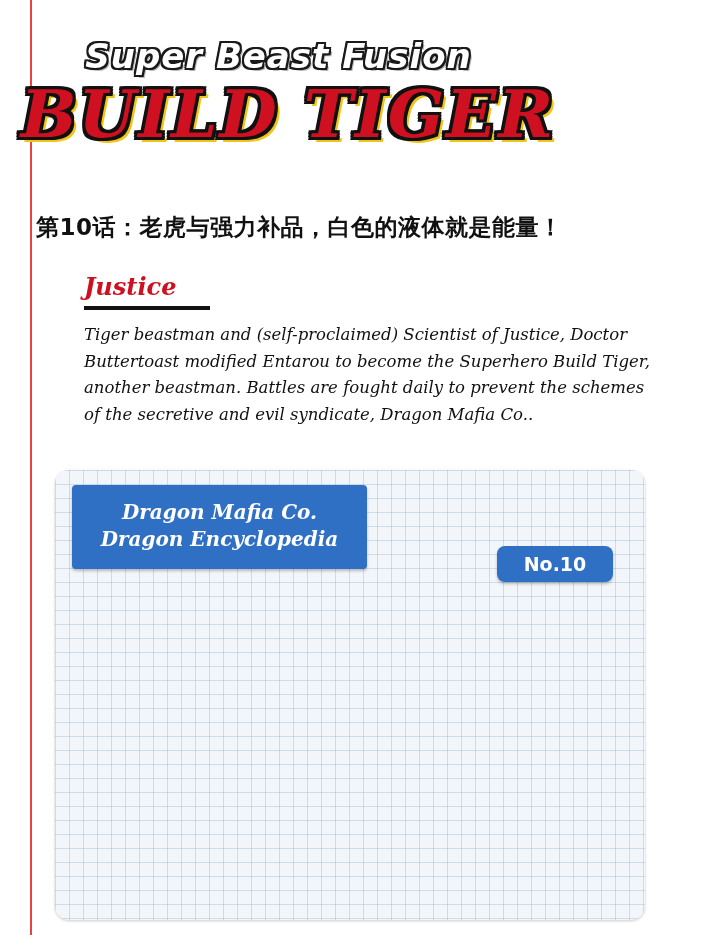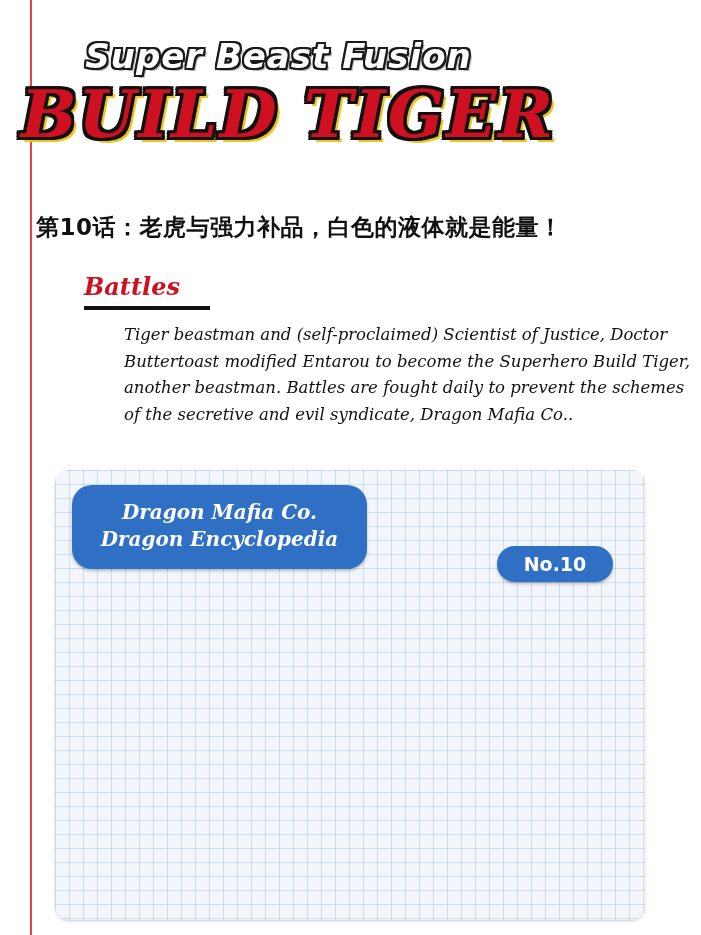"Battles" div.synopsis-head { text: Battles -> Justice }
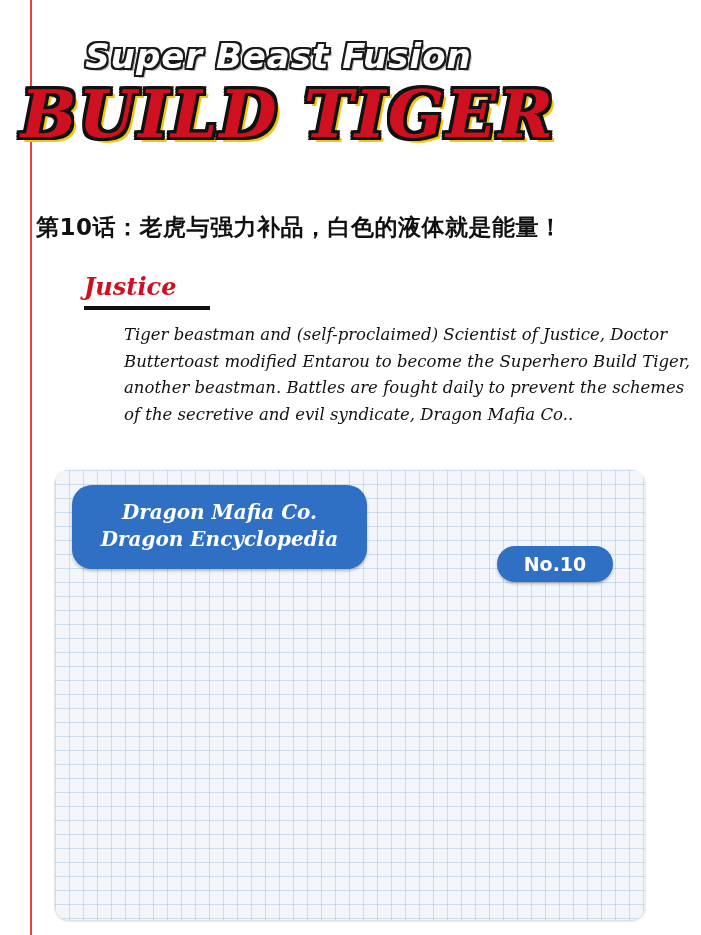"Tiger beastman and (self-proclaimed)" .synopsis-body { margin-left: 40px -> none }
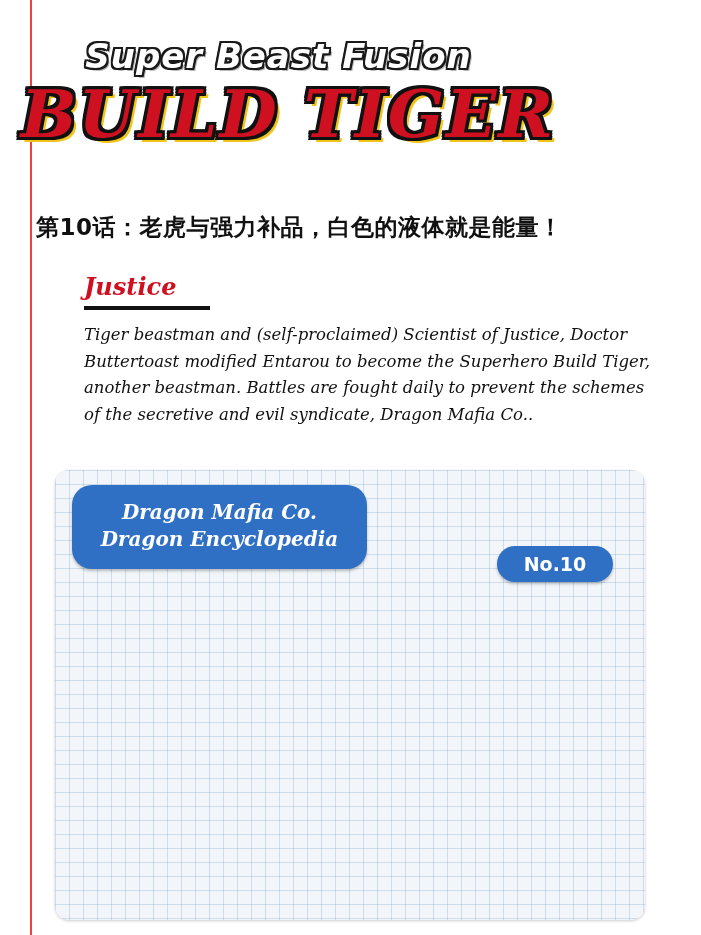"Dragon Mafia Co." .card-title { border-radius: 20px -> 4px }
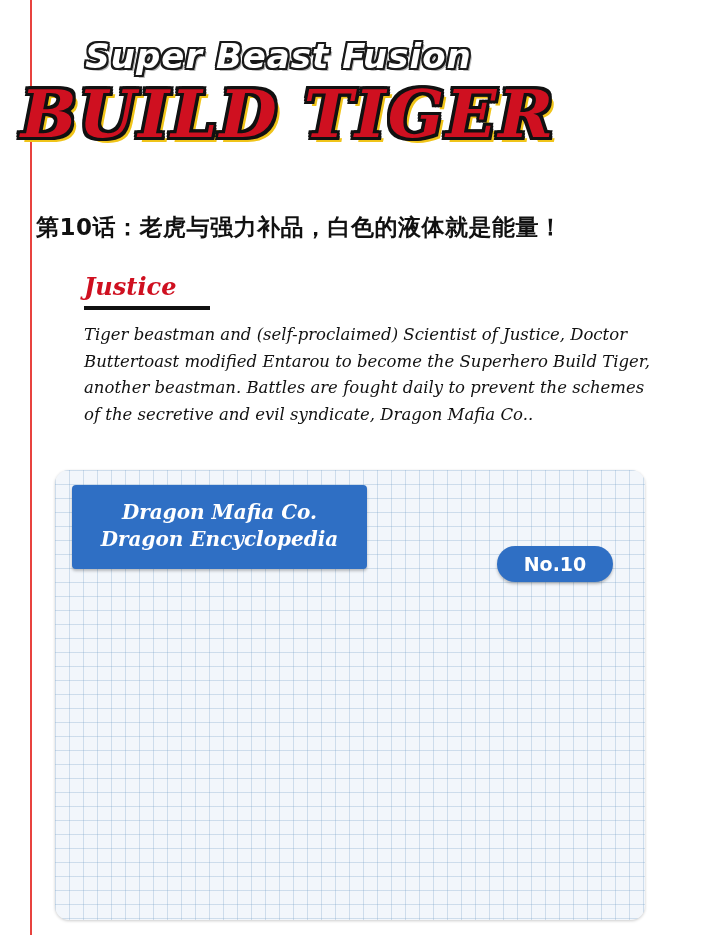"No.10" .card-number { border-radius: 18px -> 8px }
